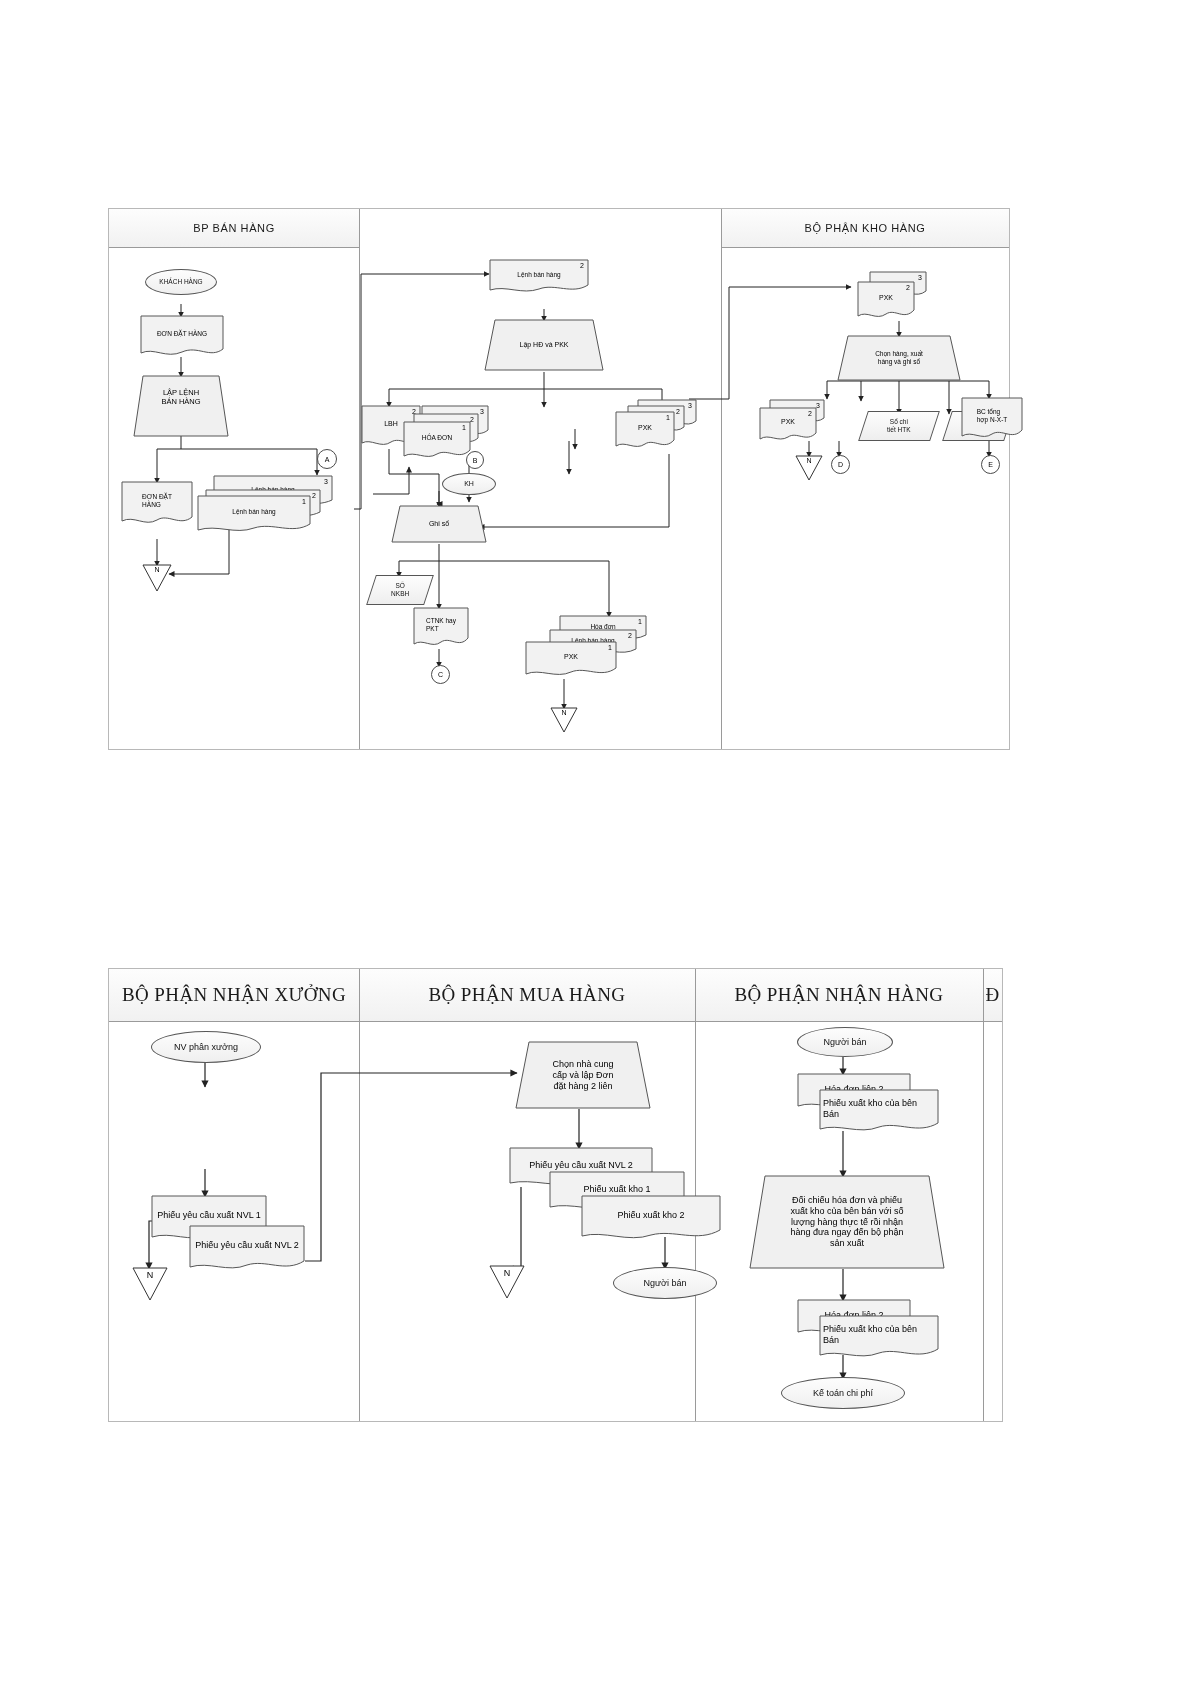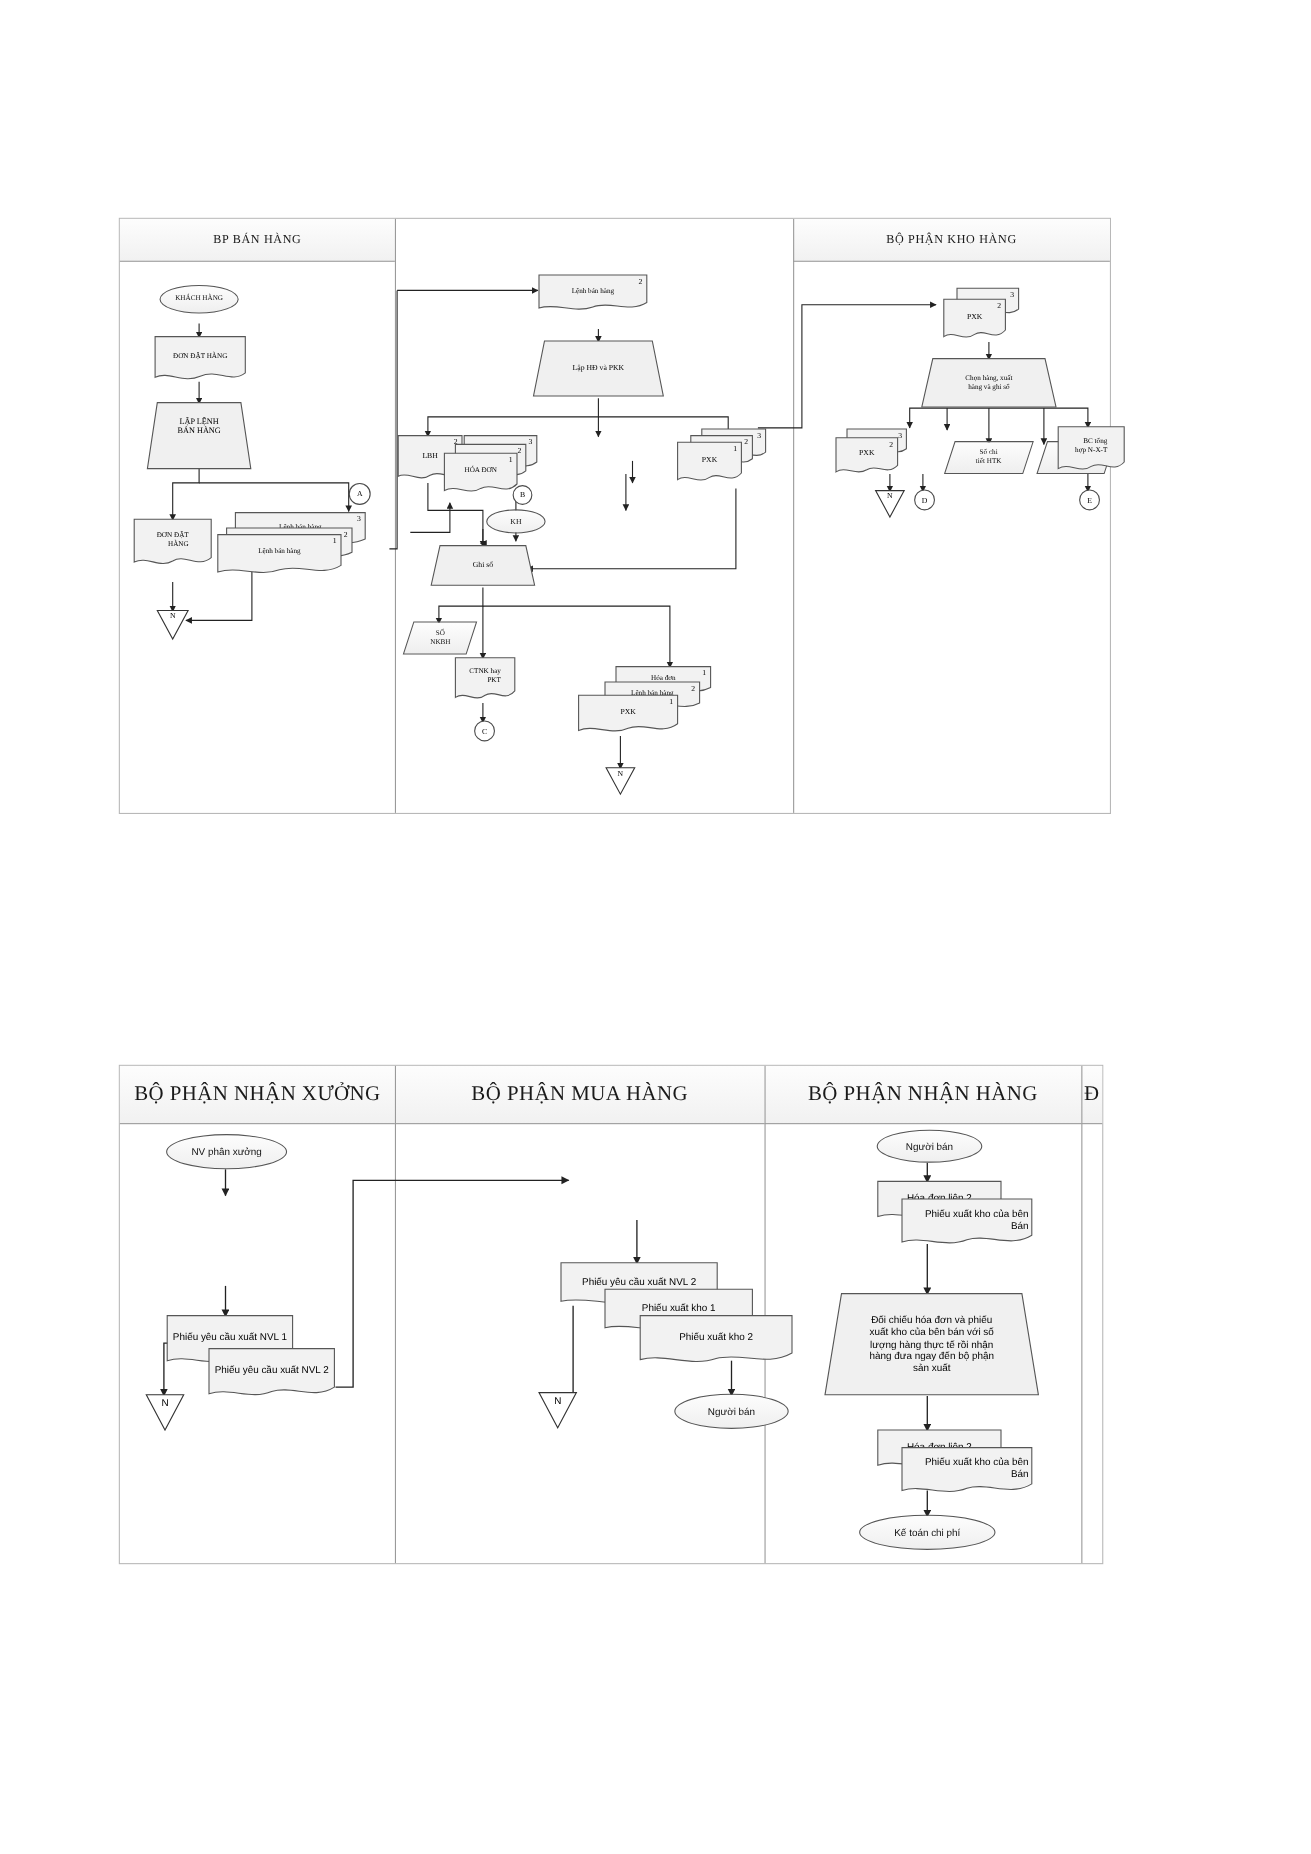"BP BÁN HÀNG" div.chart { font-family: Liberation Serif, serif -> none; top: 198px -> 208px }
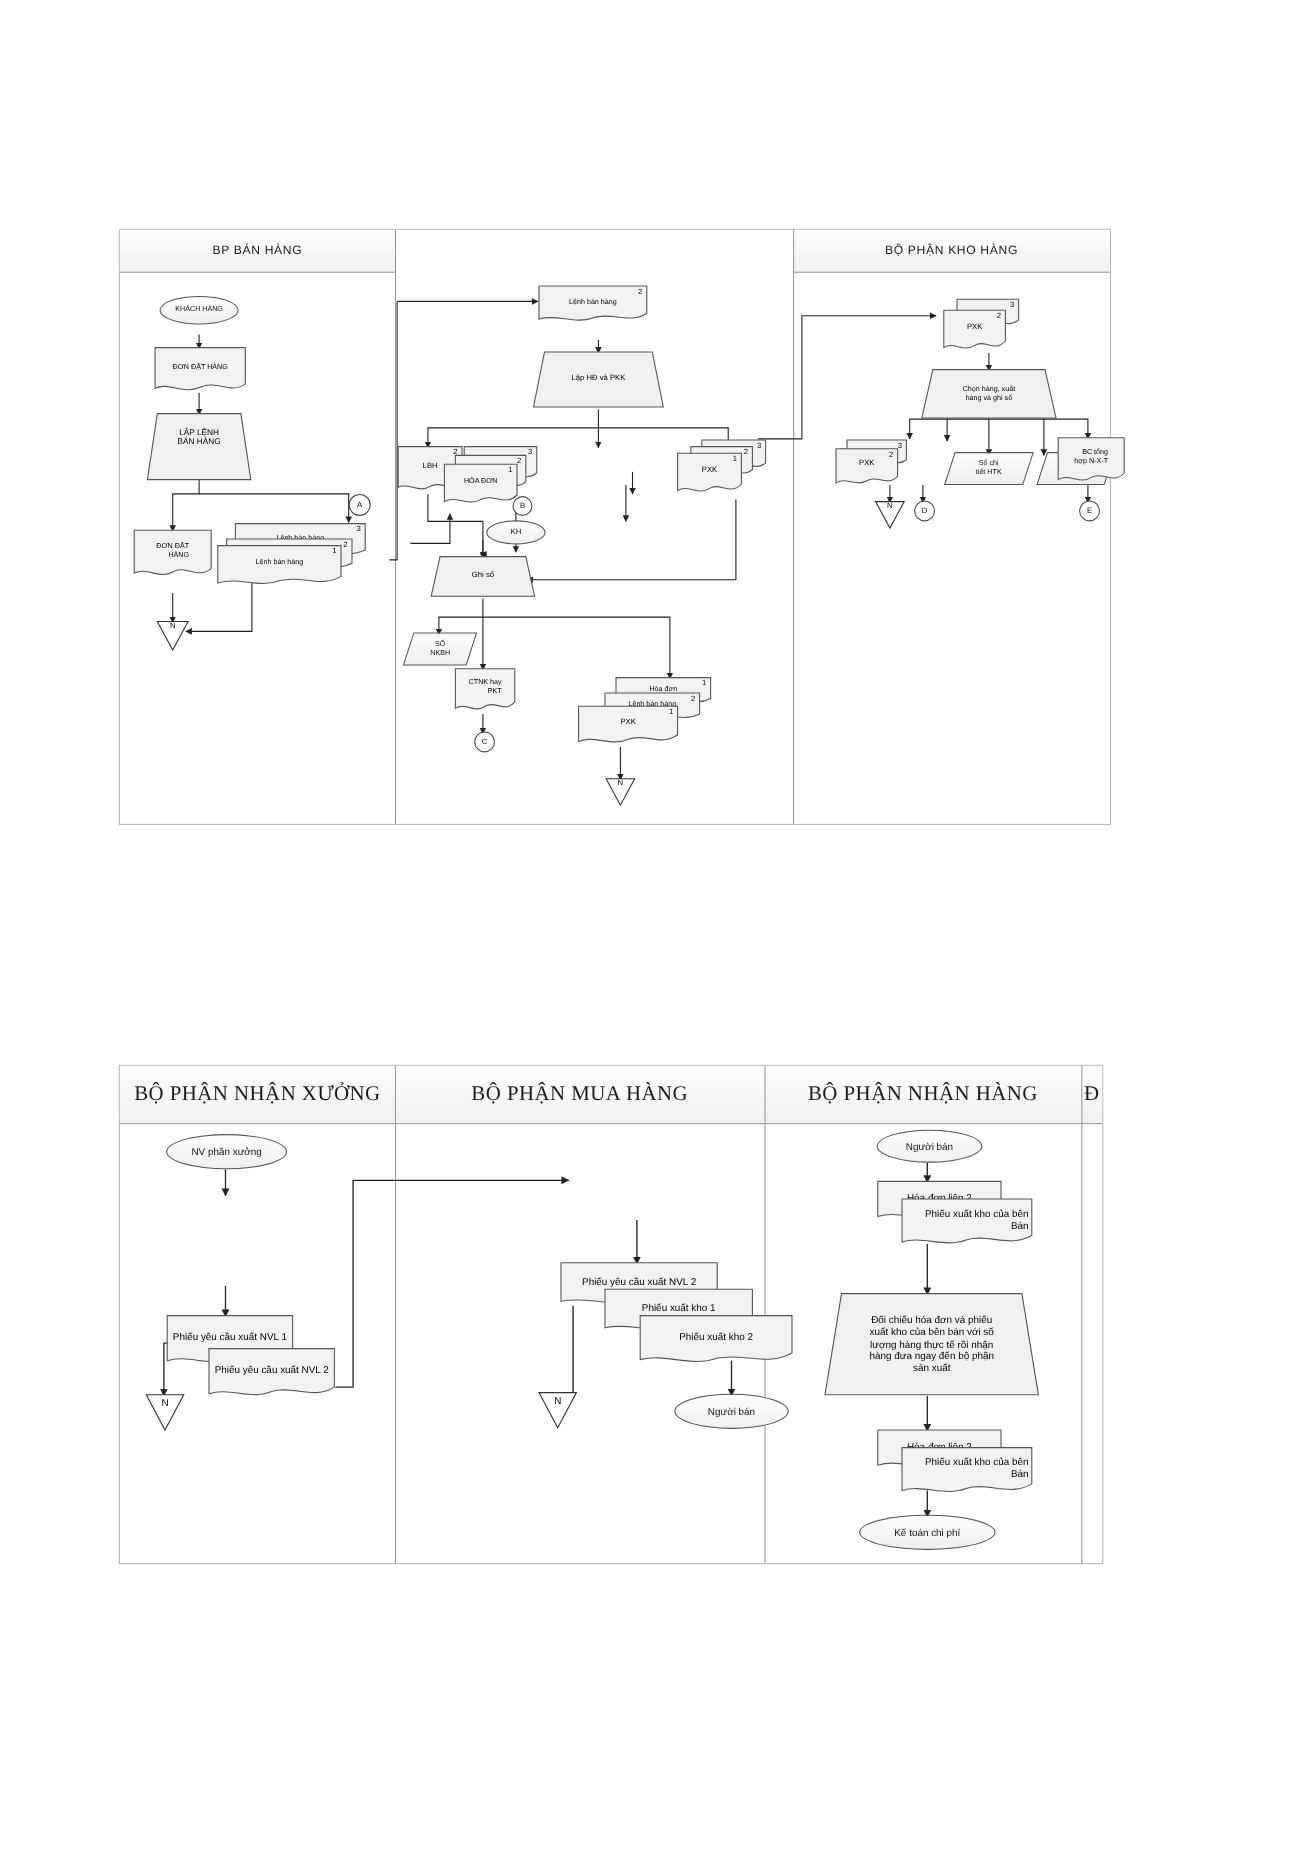"Chọn nhà cung" div.trapwrap { html: none -> <div> <svg> <path></path> </svg> <div>Chọn nhà cung<br>cấp và lập Đơn<br>đặt hàng 2 liên</div> </div> }
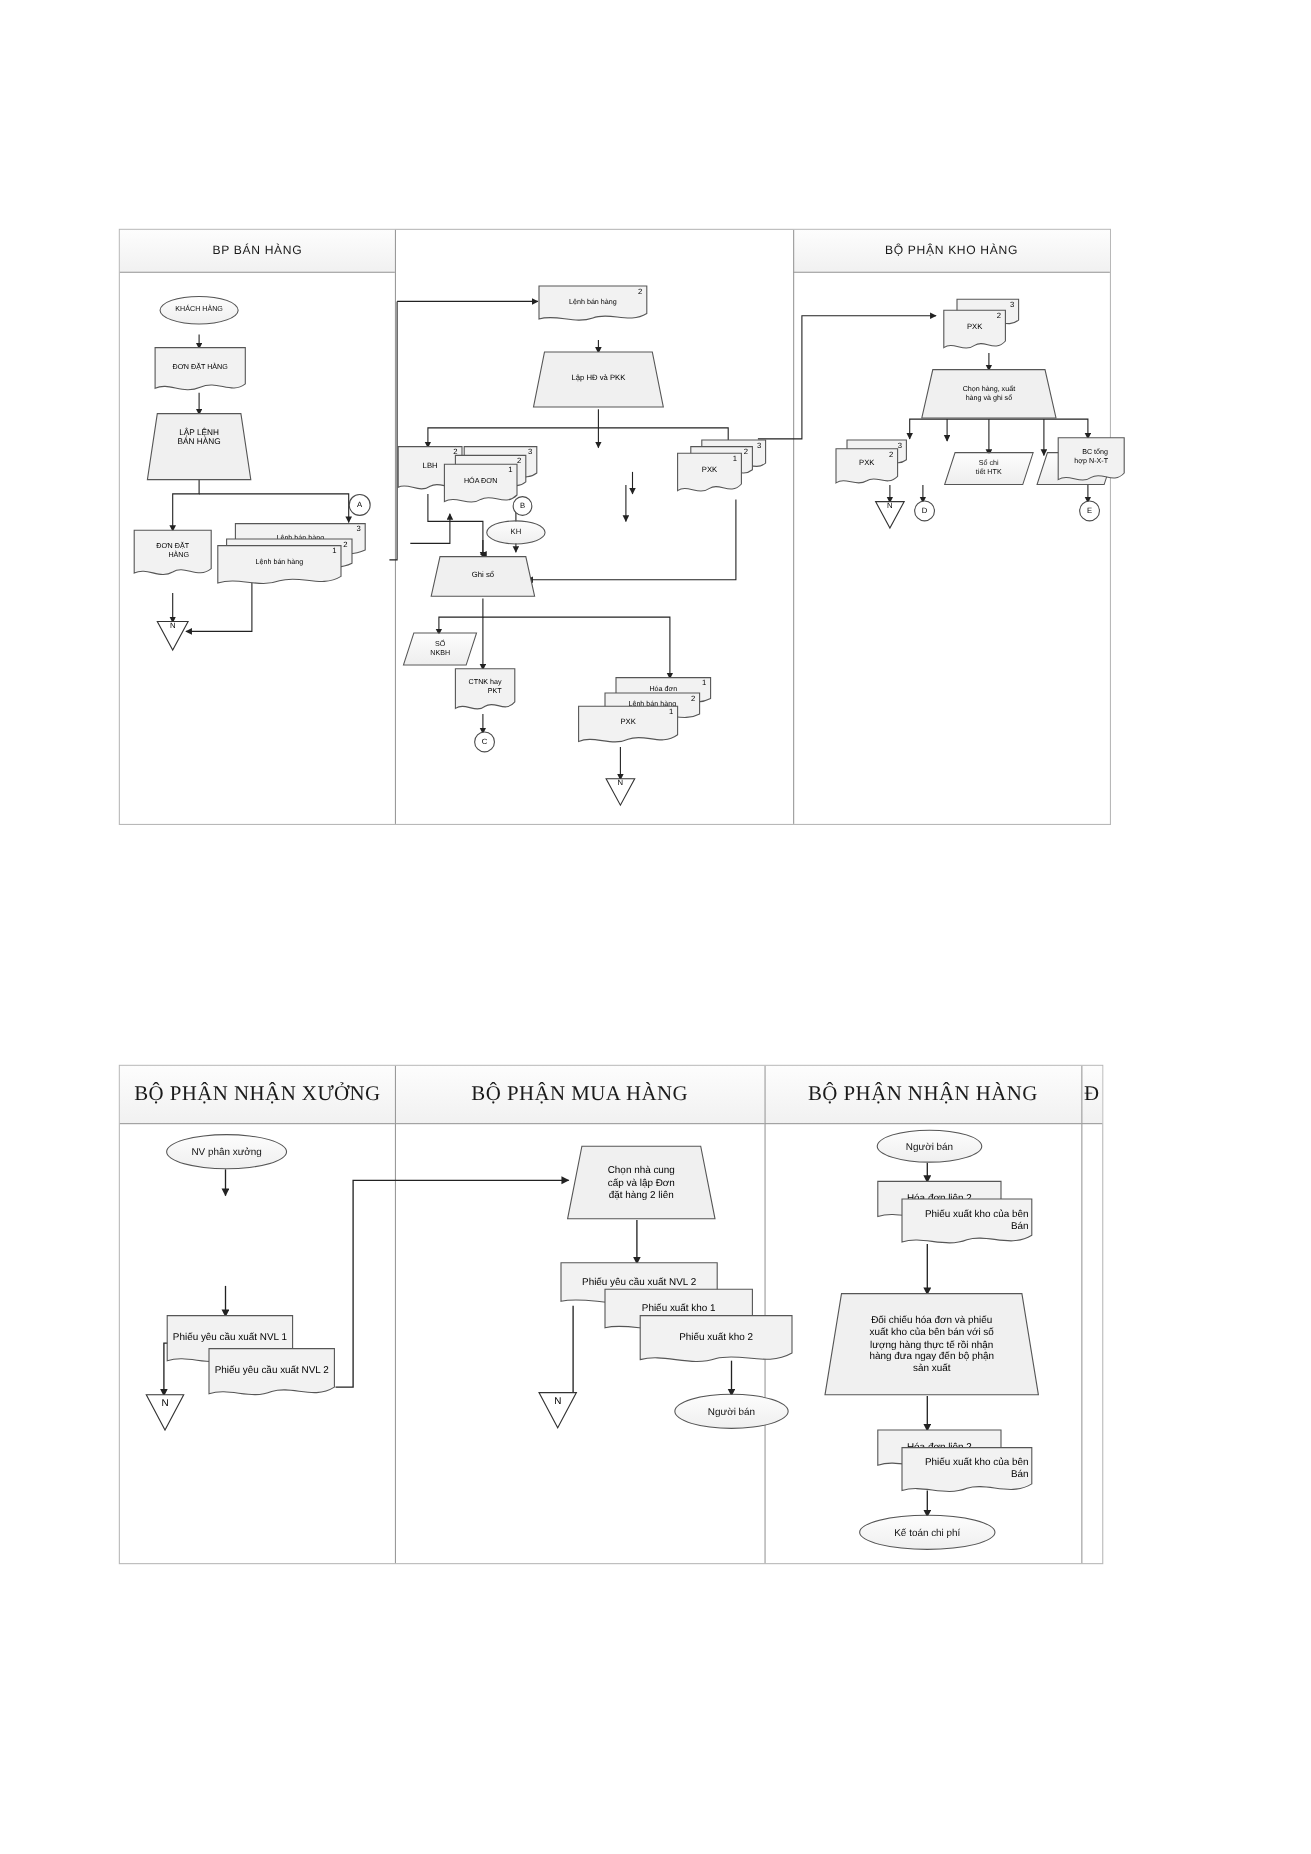"Hóa đơn liên 2" .docwrap .lbl { text-align: right -> left }
